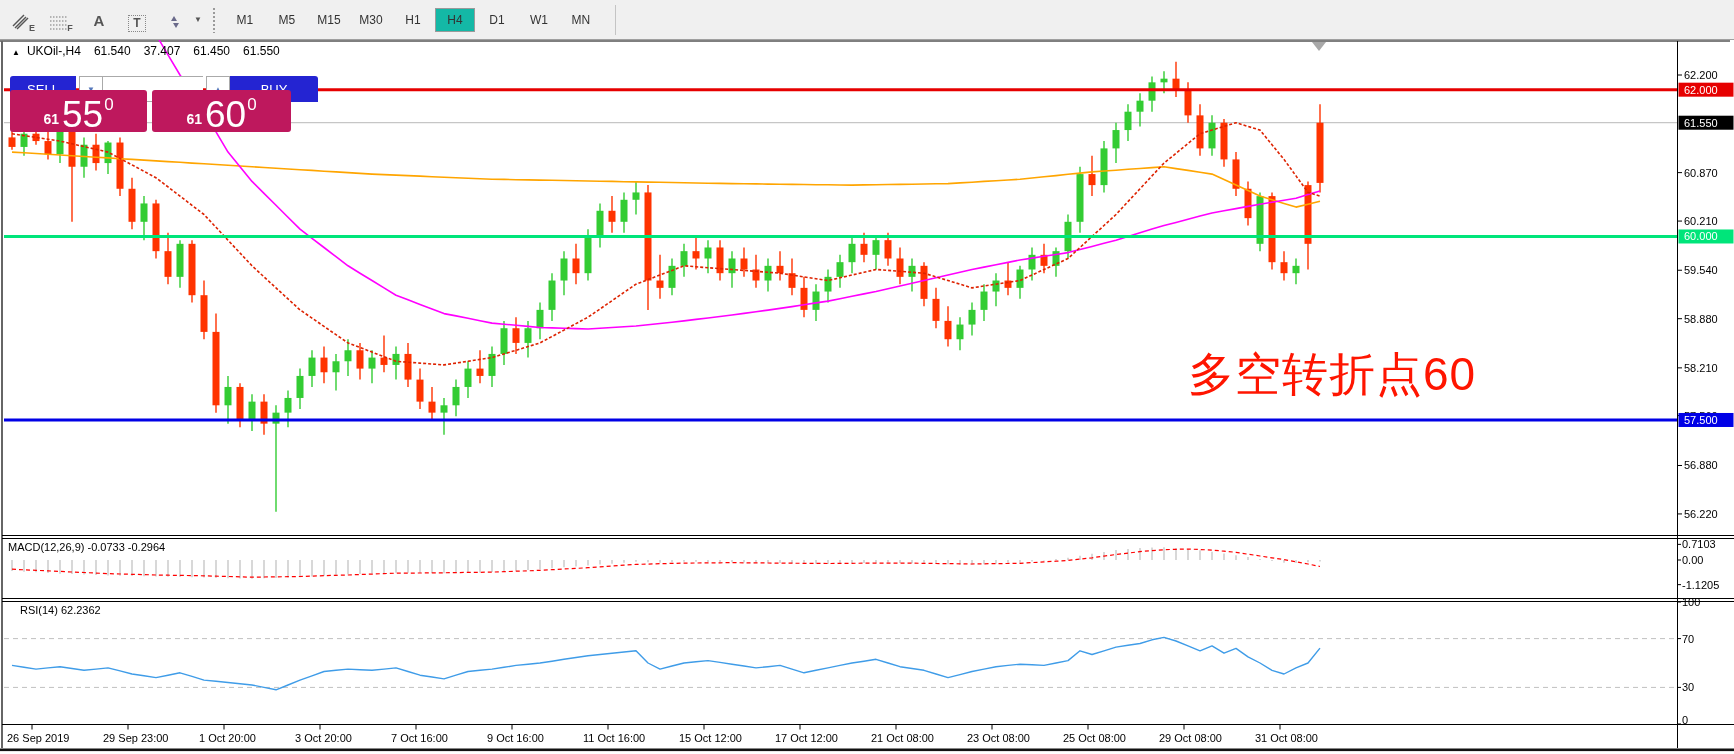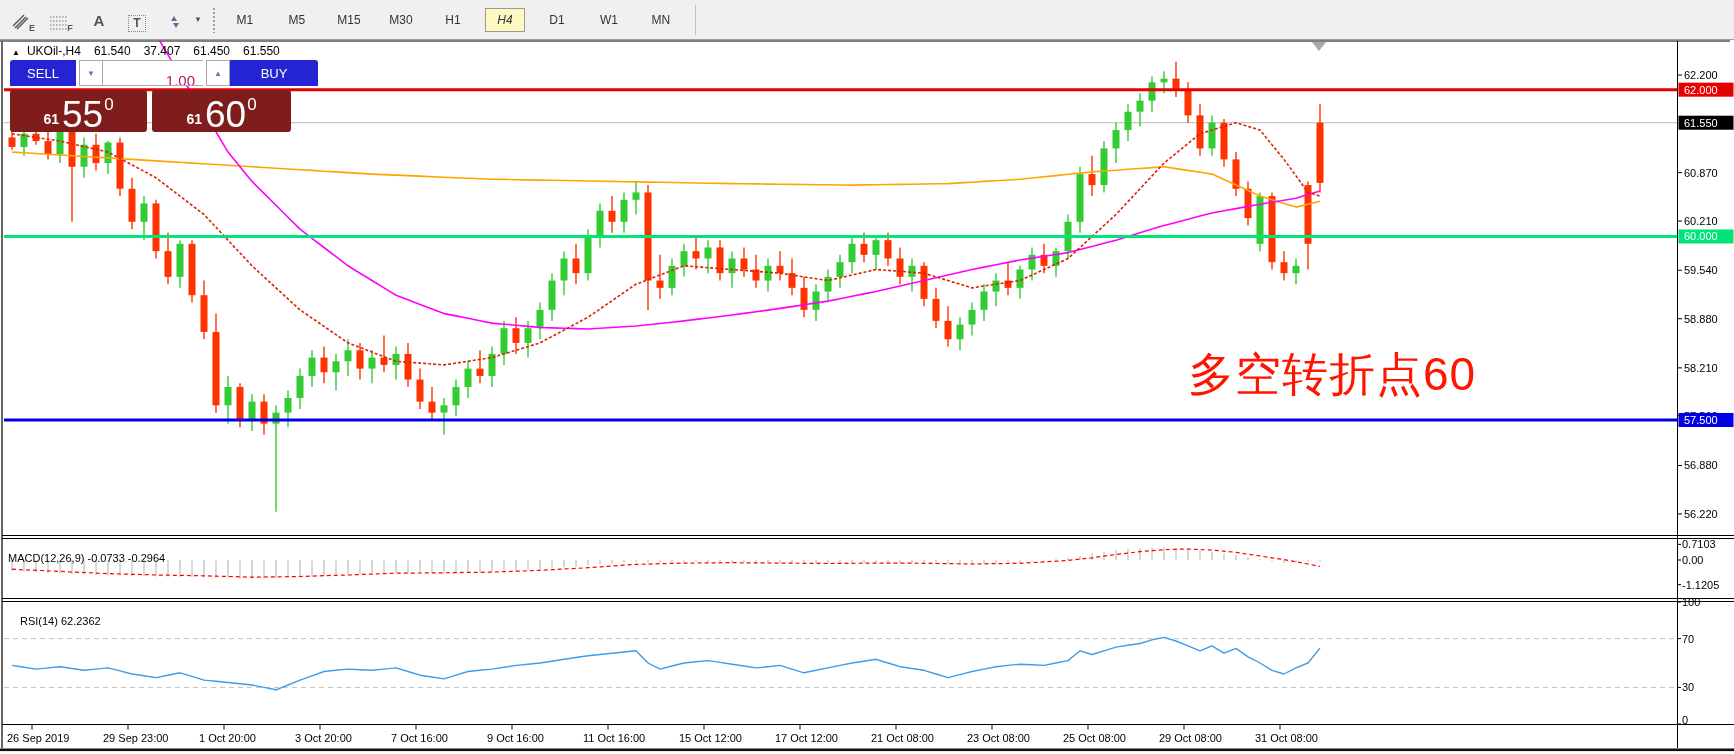"M1" .timeframes { gap: 12px -> 2px }
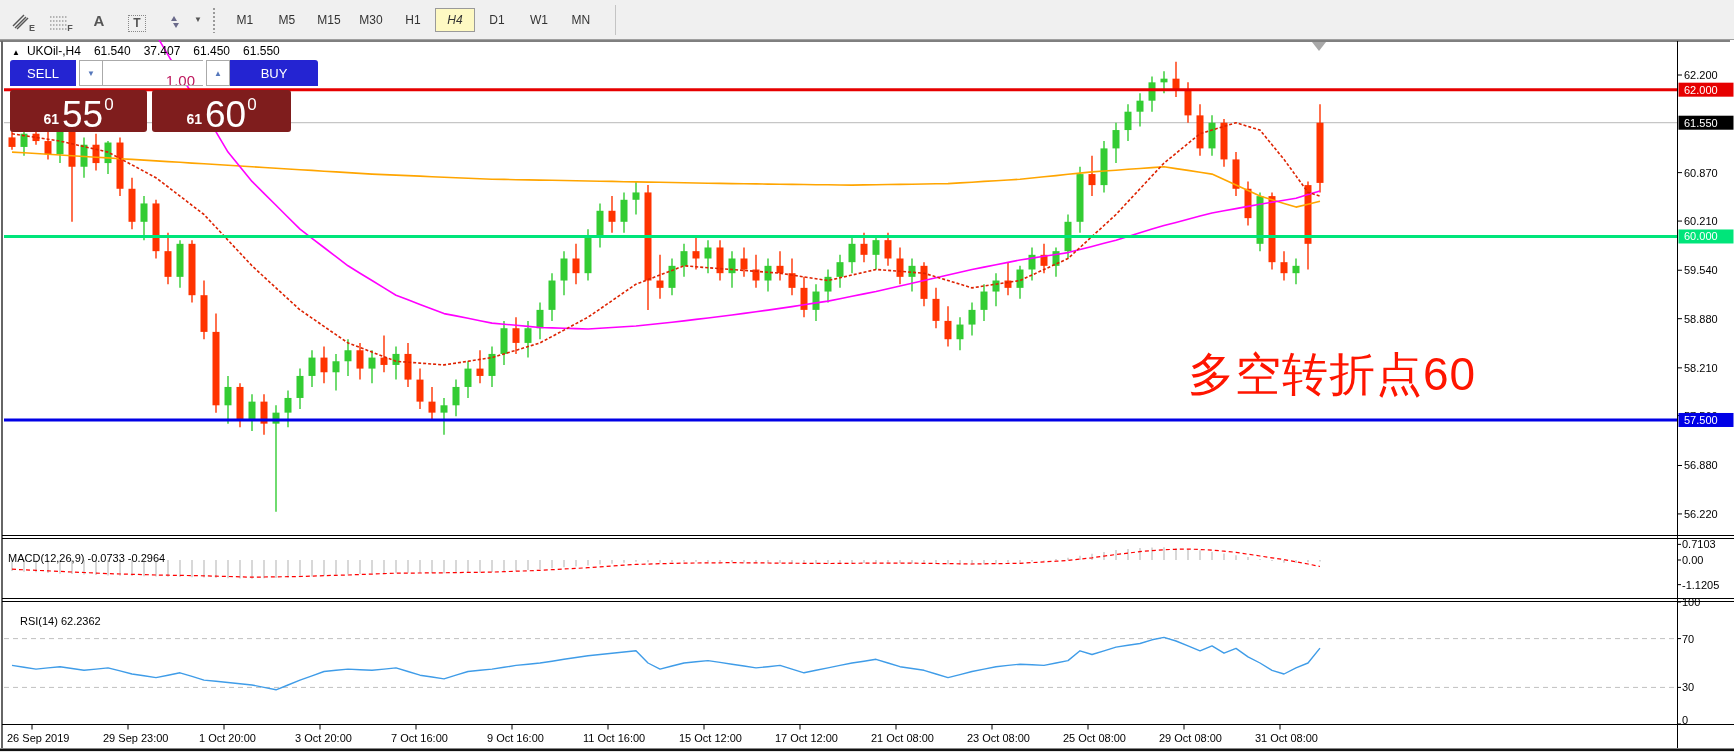"H4" .tf.active { background: #fef9c3 -> #14b8a6; font-style: italic -> none }
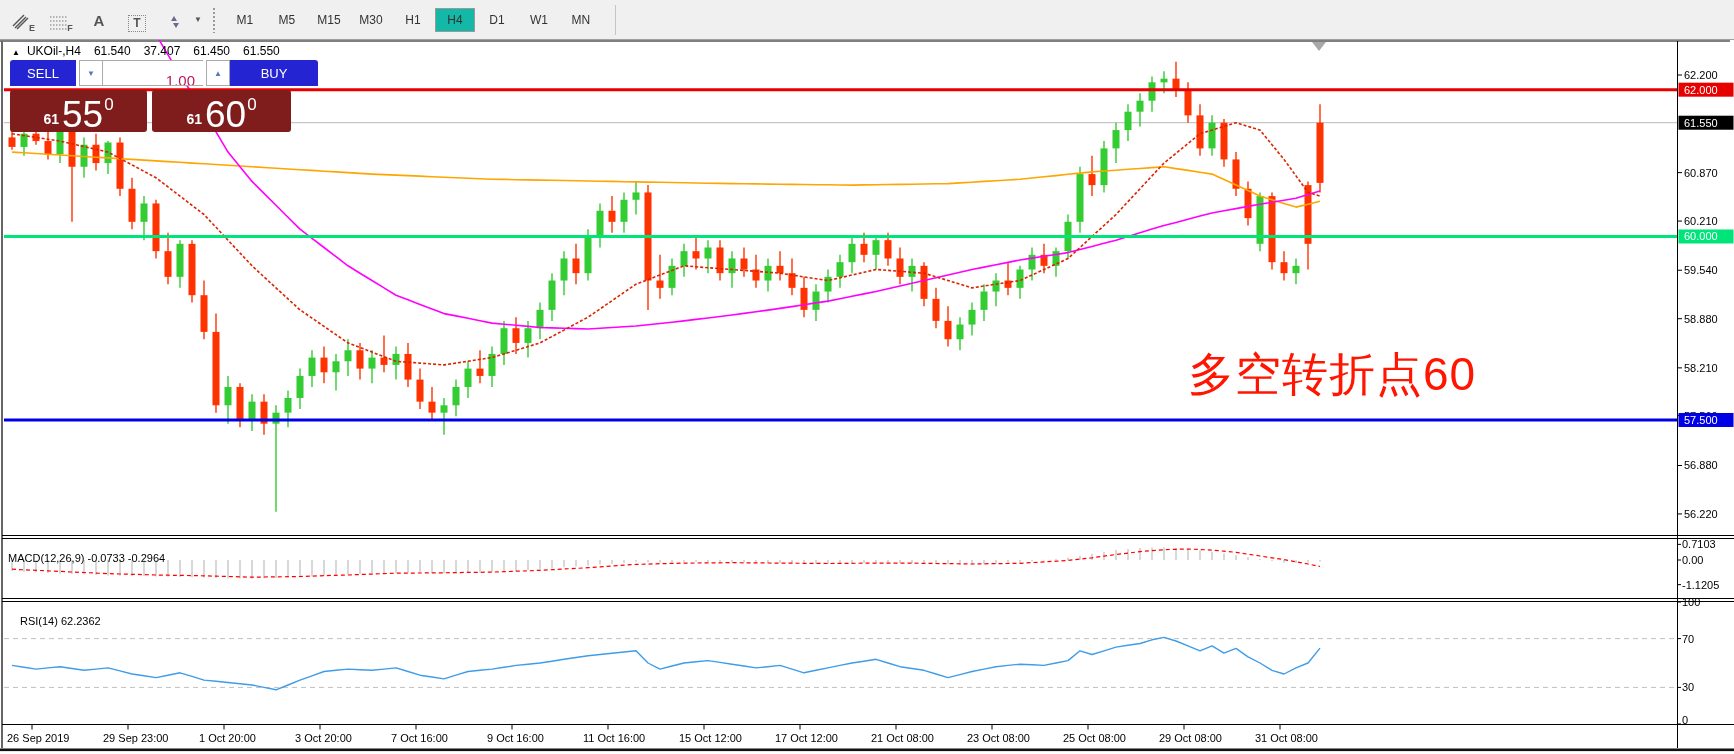"SELL" .tp-row { top: 0 -> 16px }
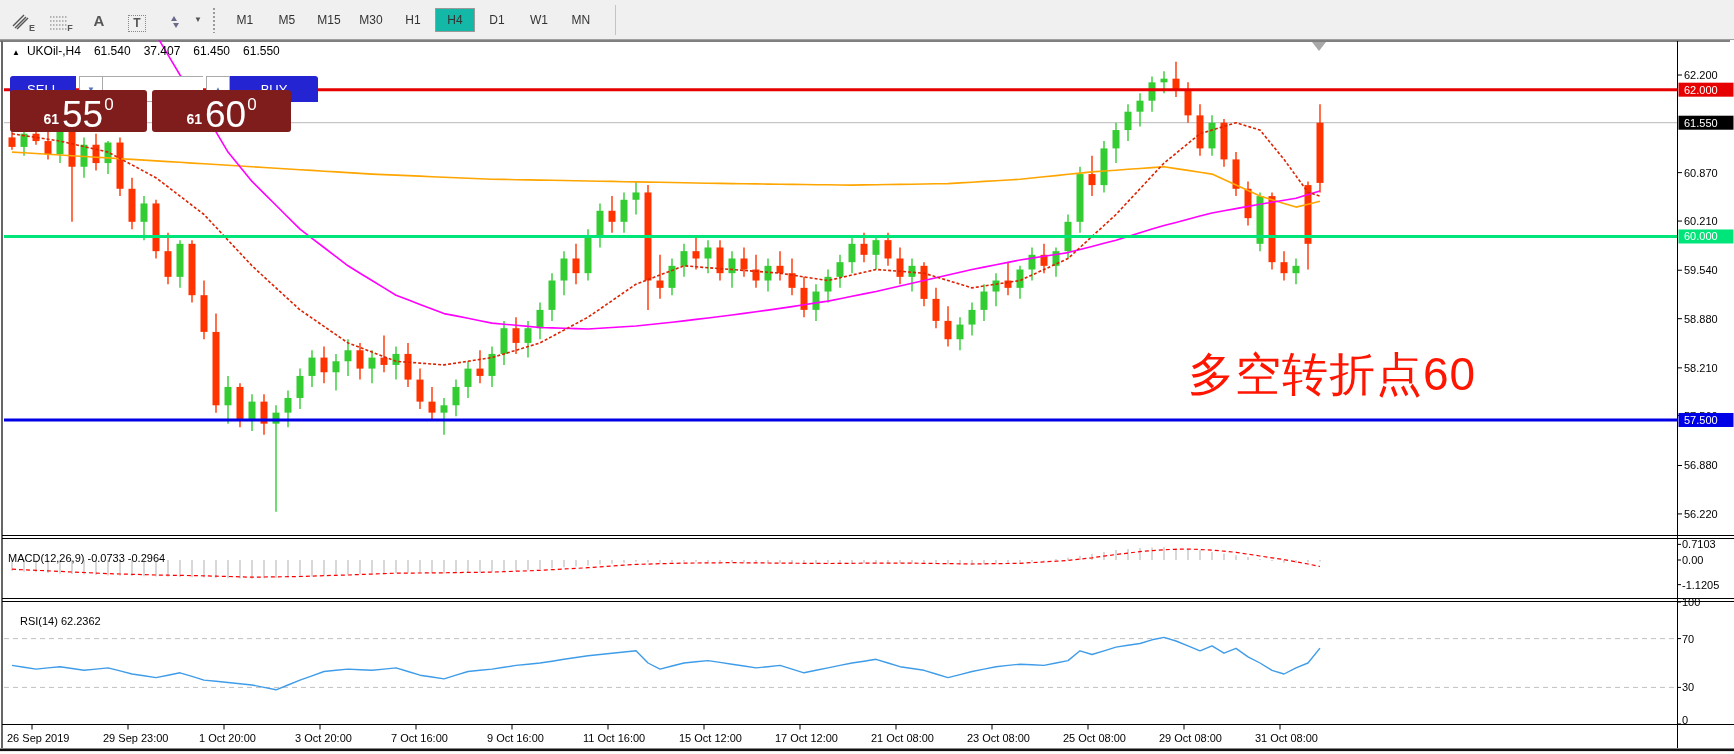"61" .price-box { background: #7f1d1d -> #be185d }
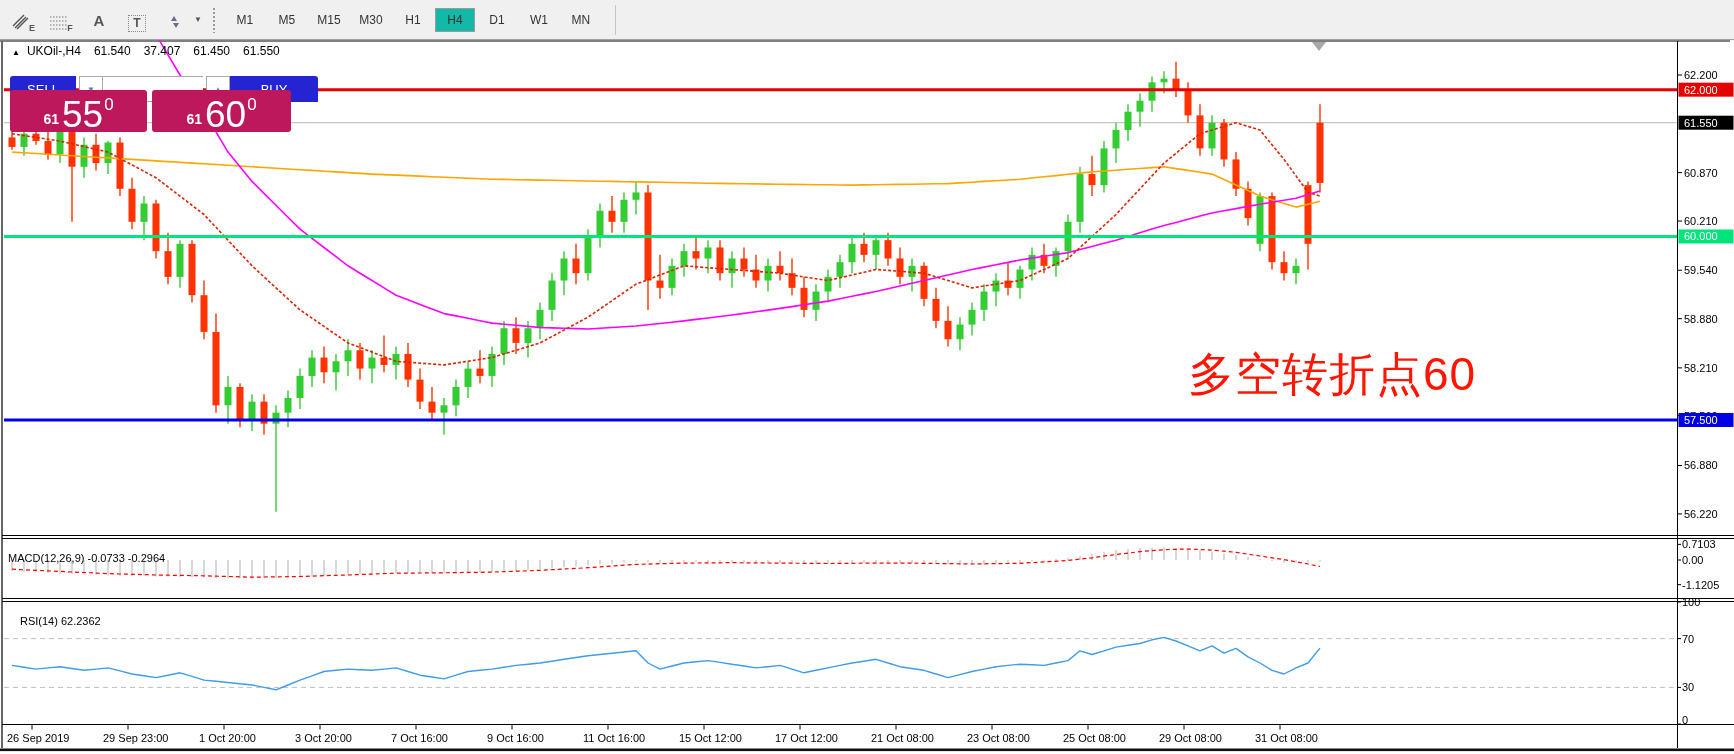"MACD(12,26,9) -0.0733 -0.2964" .ind-label { margin-top: 11px -> none }
